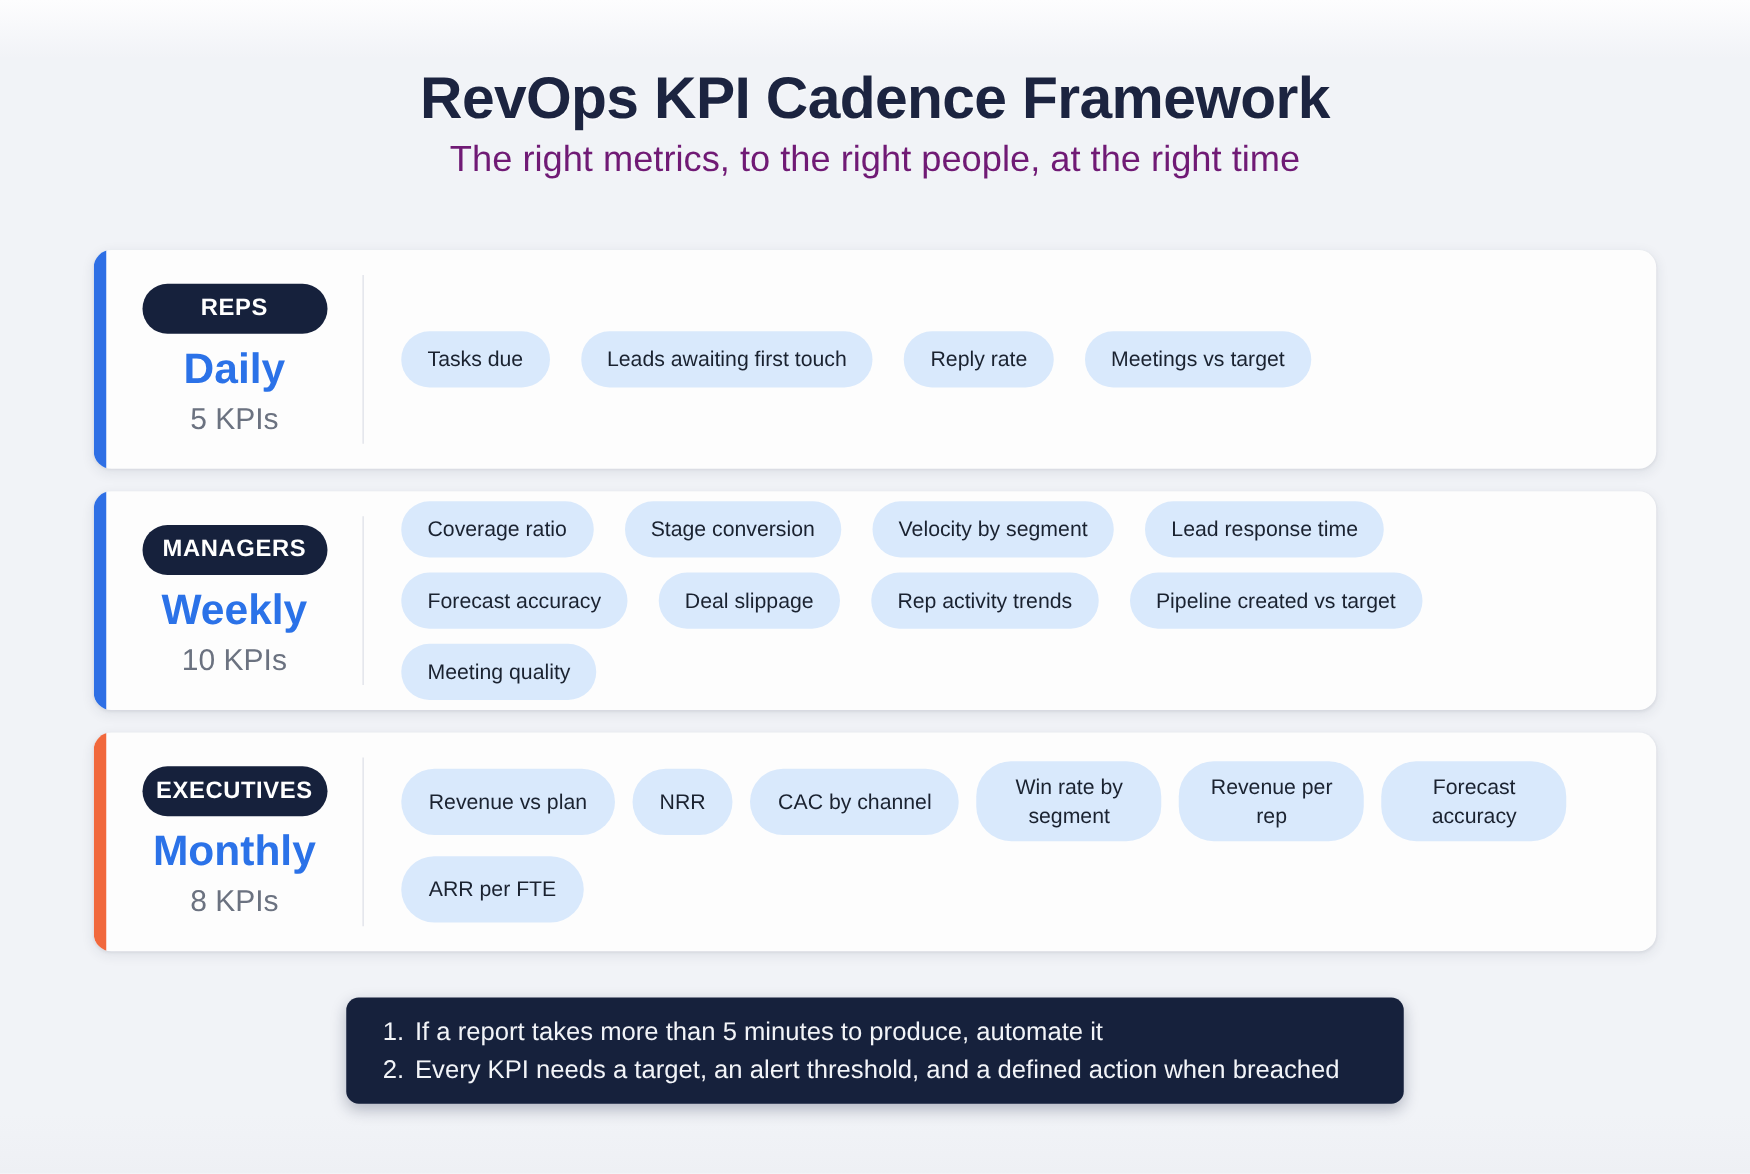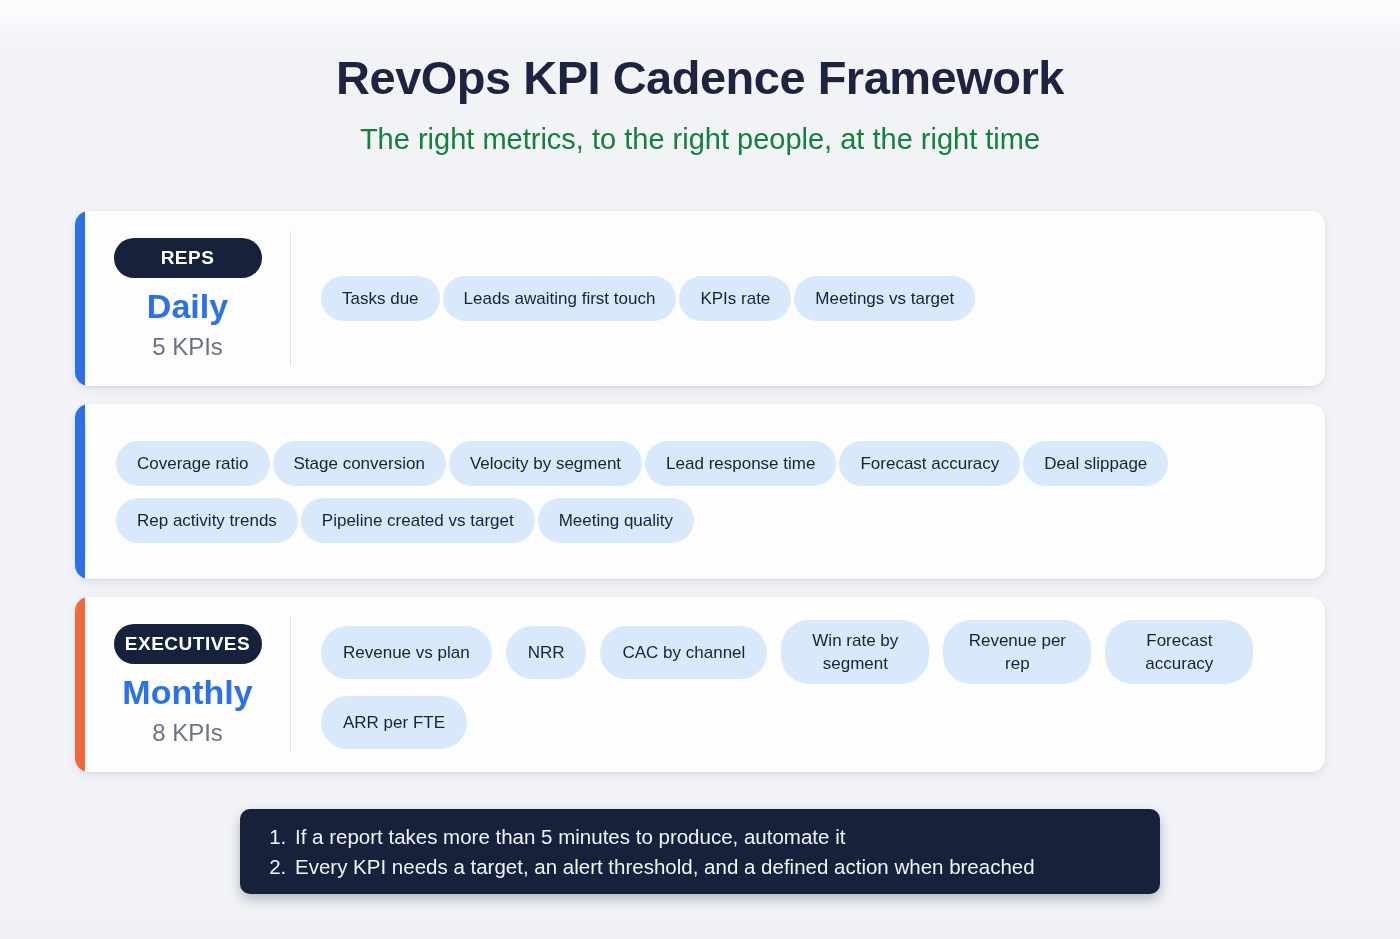"The right metrics, to the" .subtitle { color: #15803d -> #701a75; margin-top: 18px -> 7px }
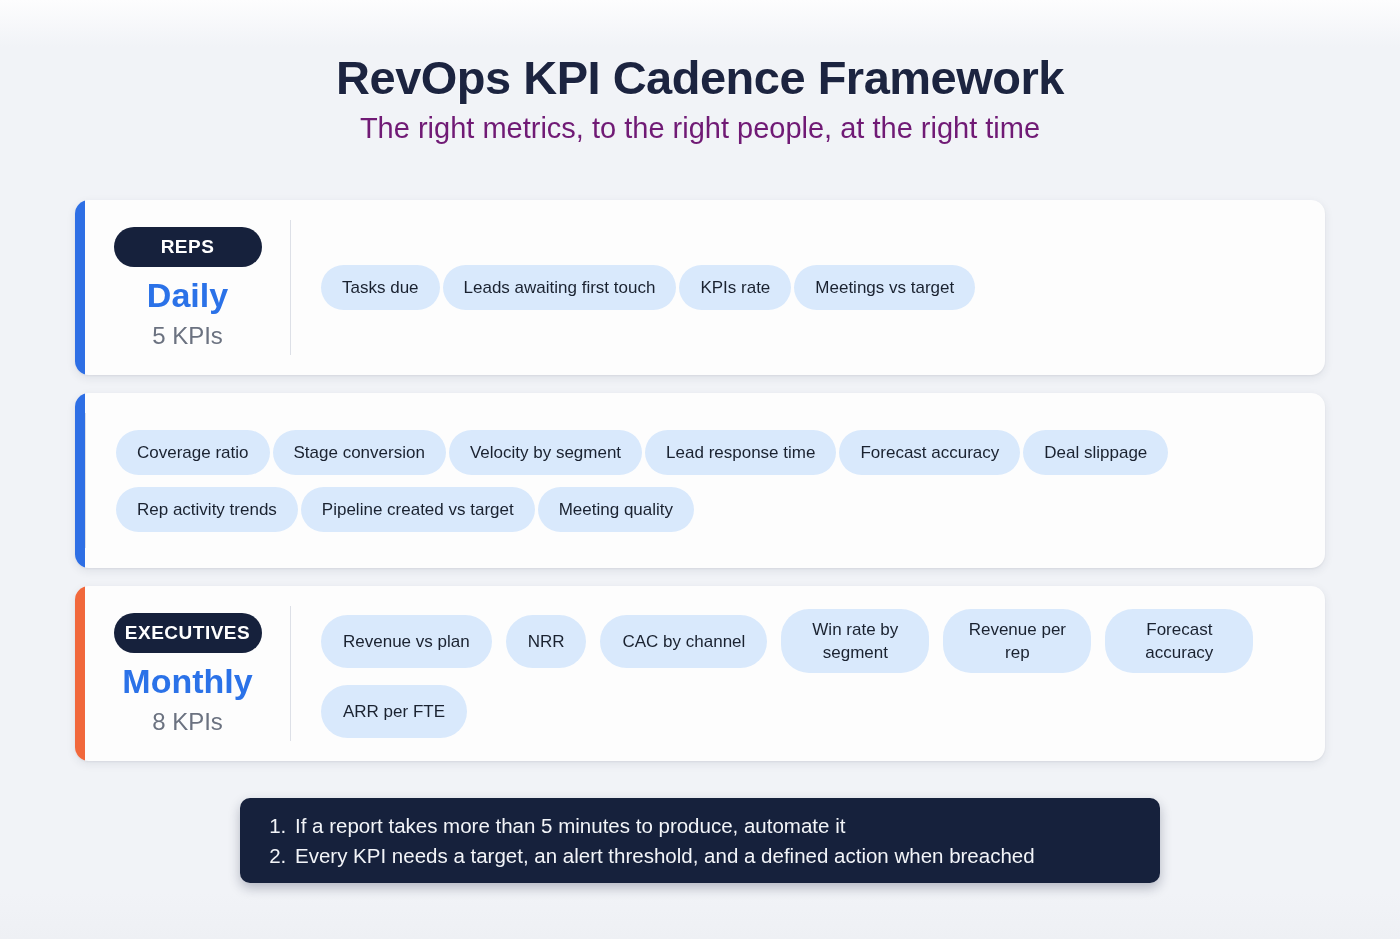"Tasks due" .pills { gap: 12px 3px -> 12px 25px }
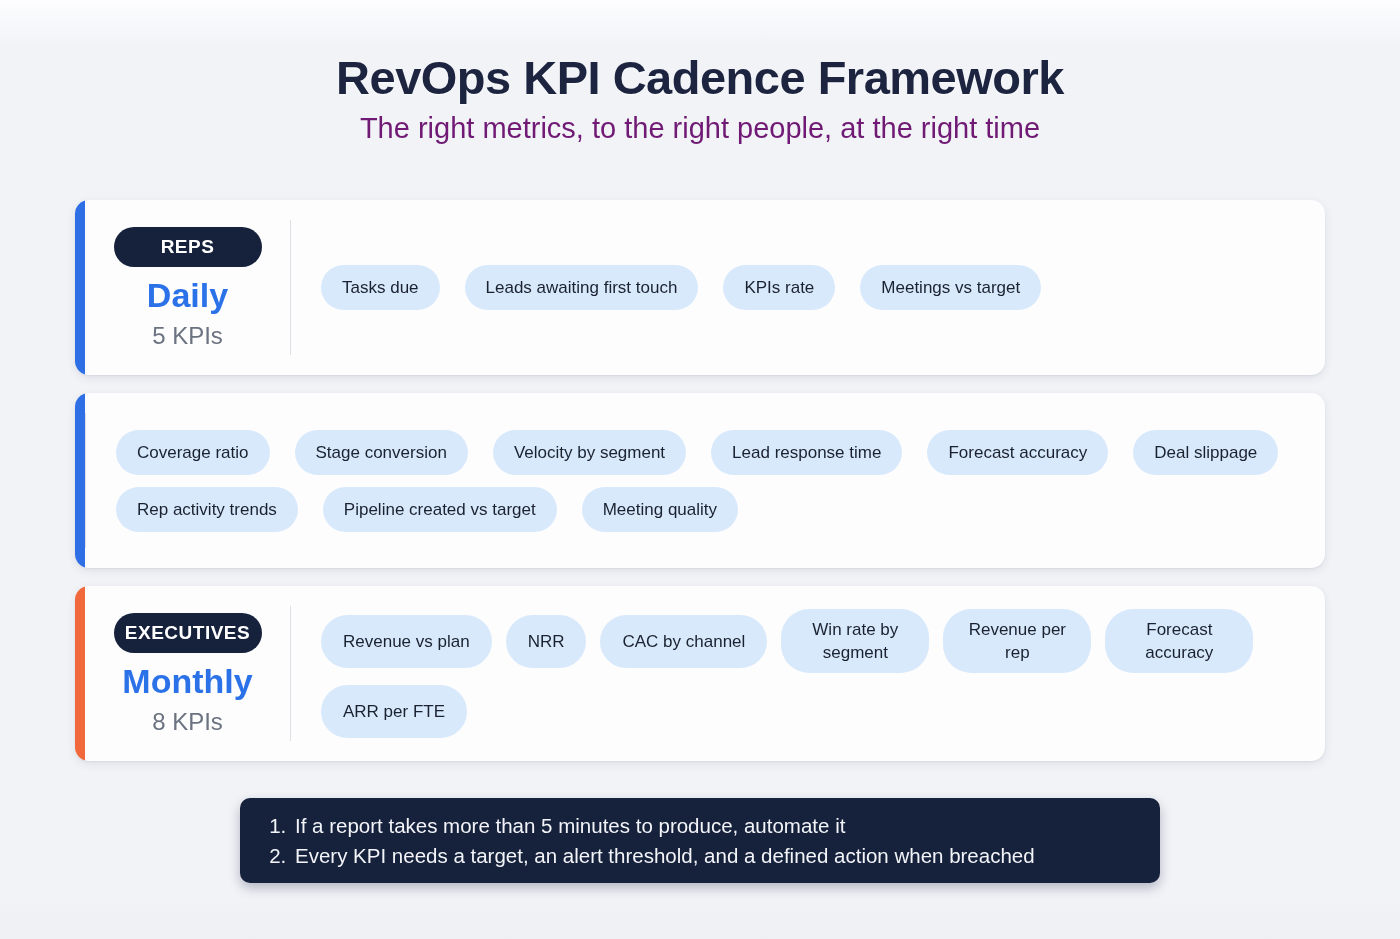"KPIs rate" span.pill { text: KPIs -> Reply }
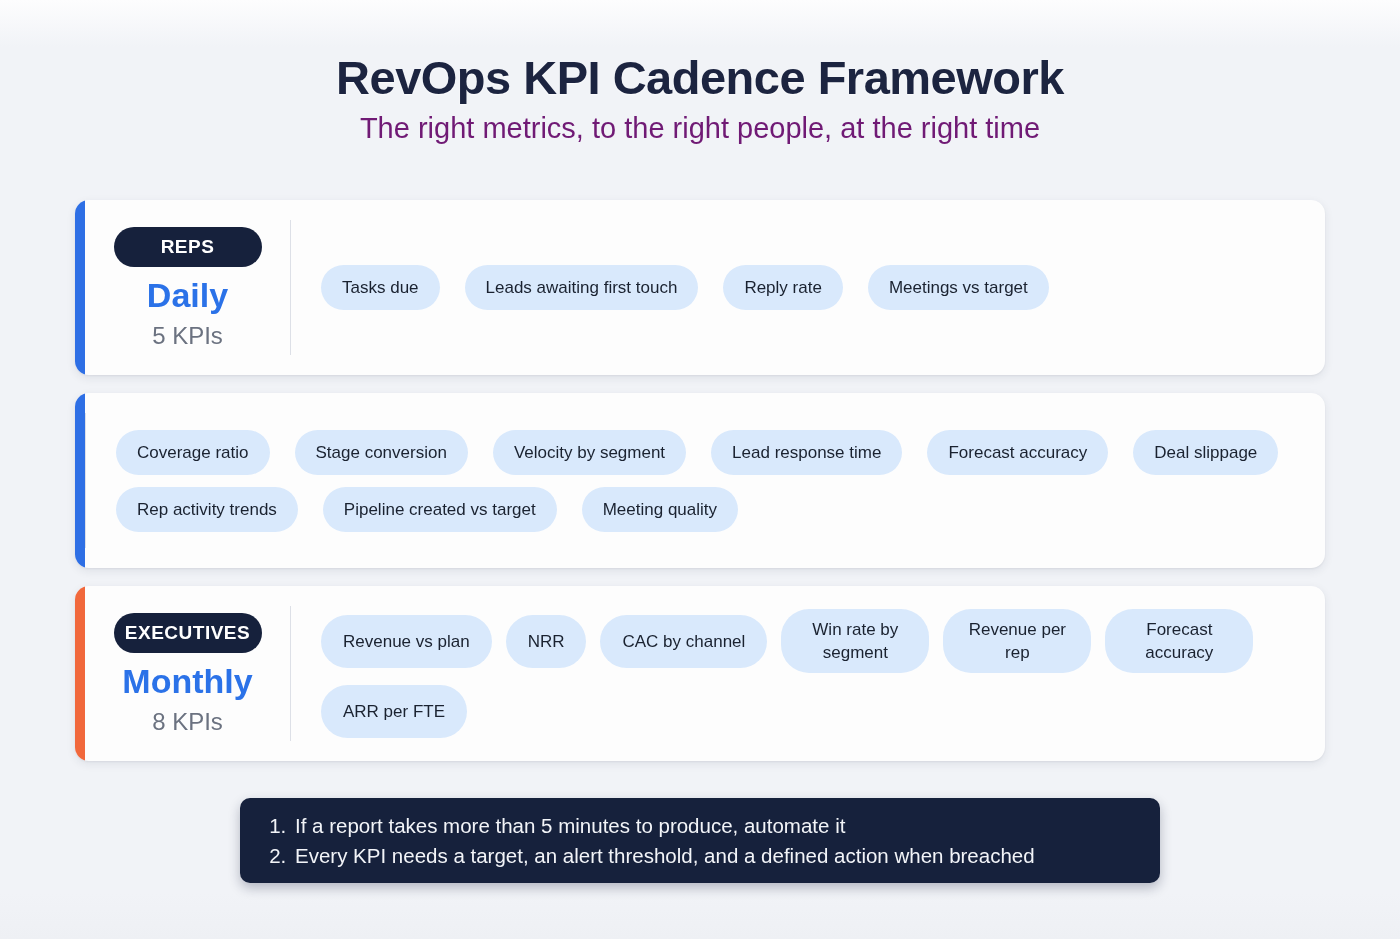"MANAGERS" div.card-left { html: none -> <div> <div>MANAGERS</div> <div>Weekly</div> <div>10 KPIs</div> </div> }
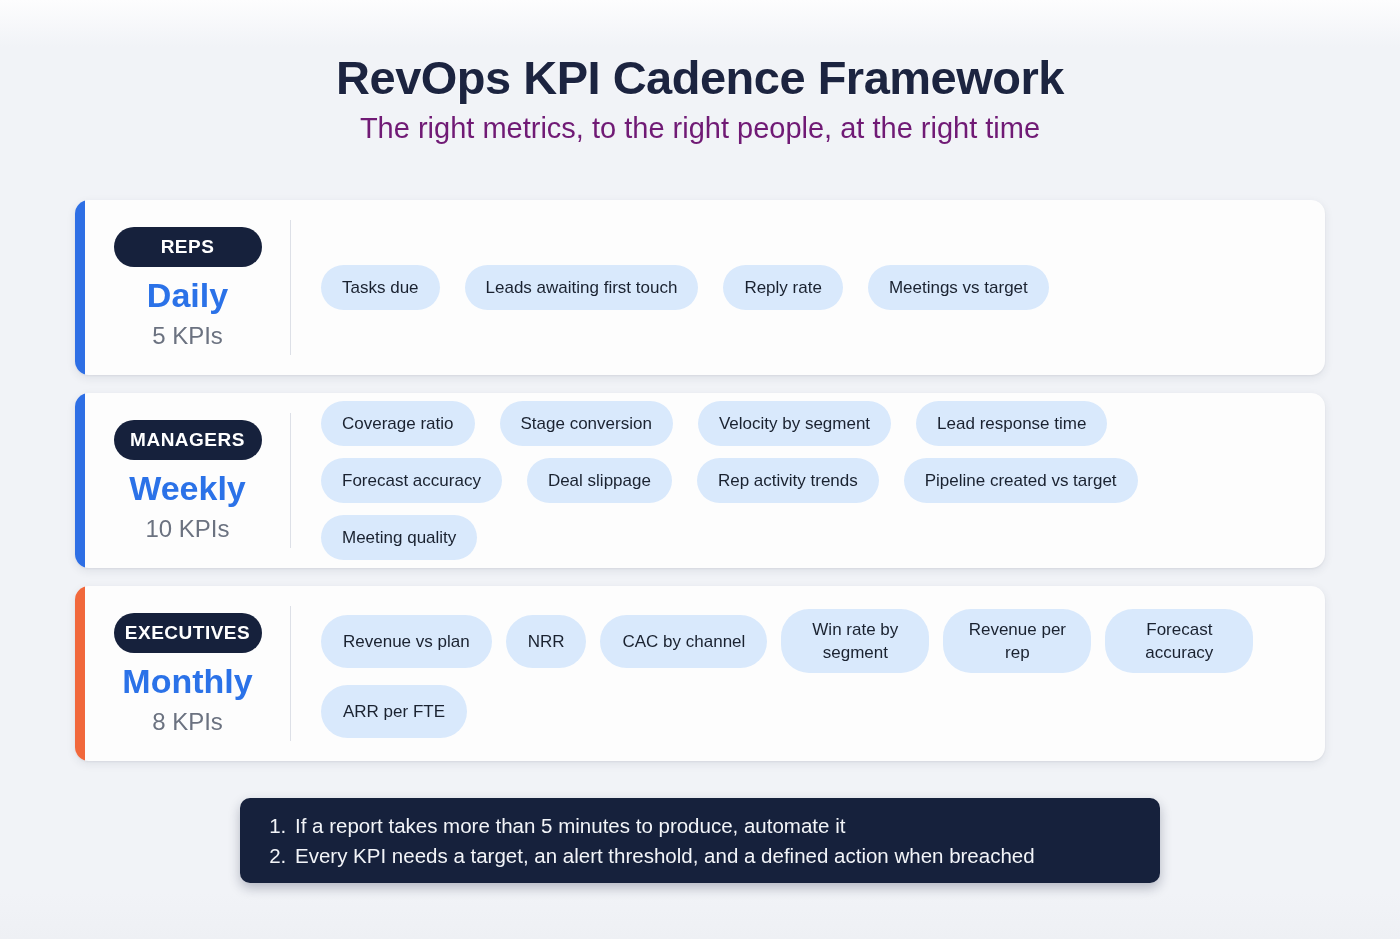"If a report takes more" .footer-note { width: 920px -> 846px }
